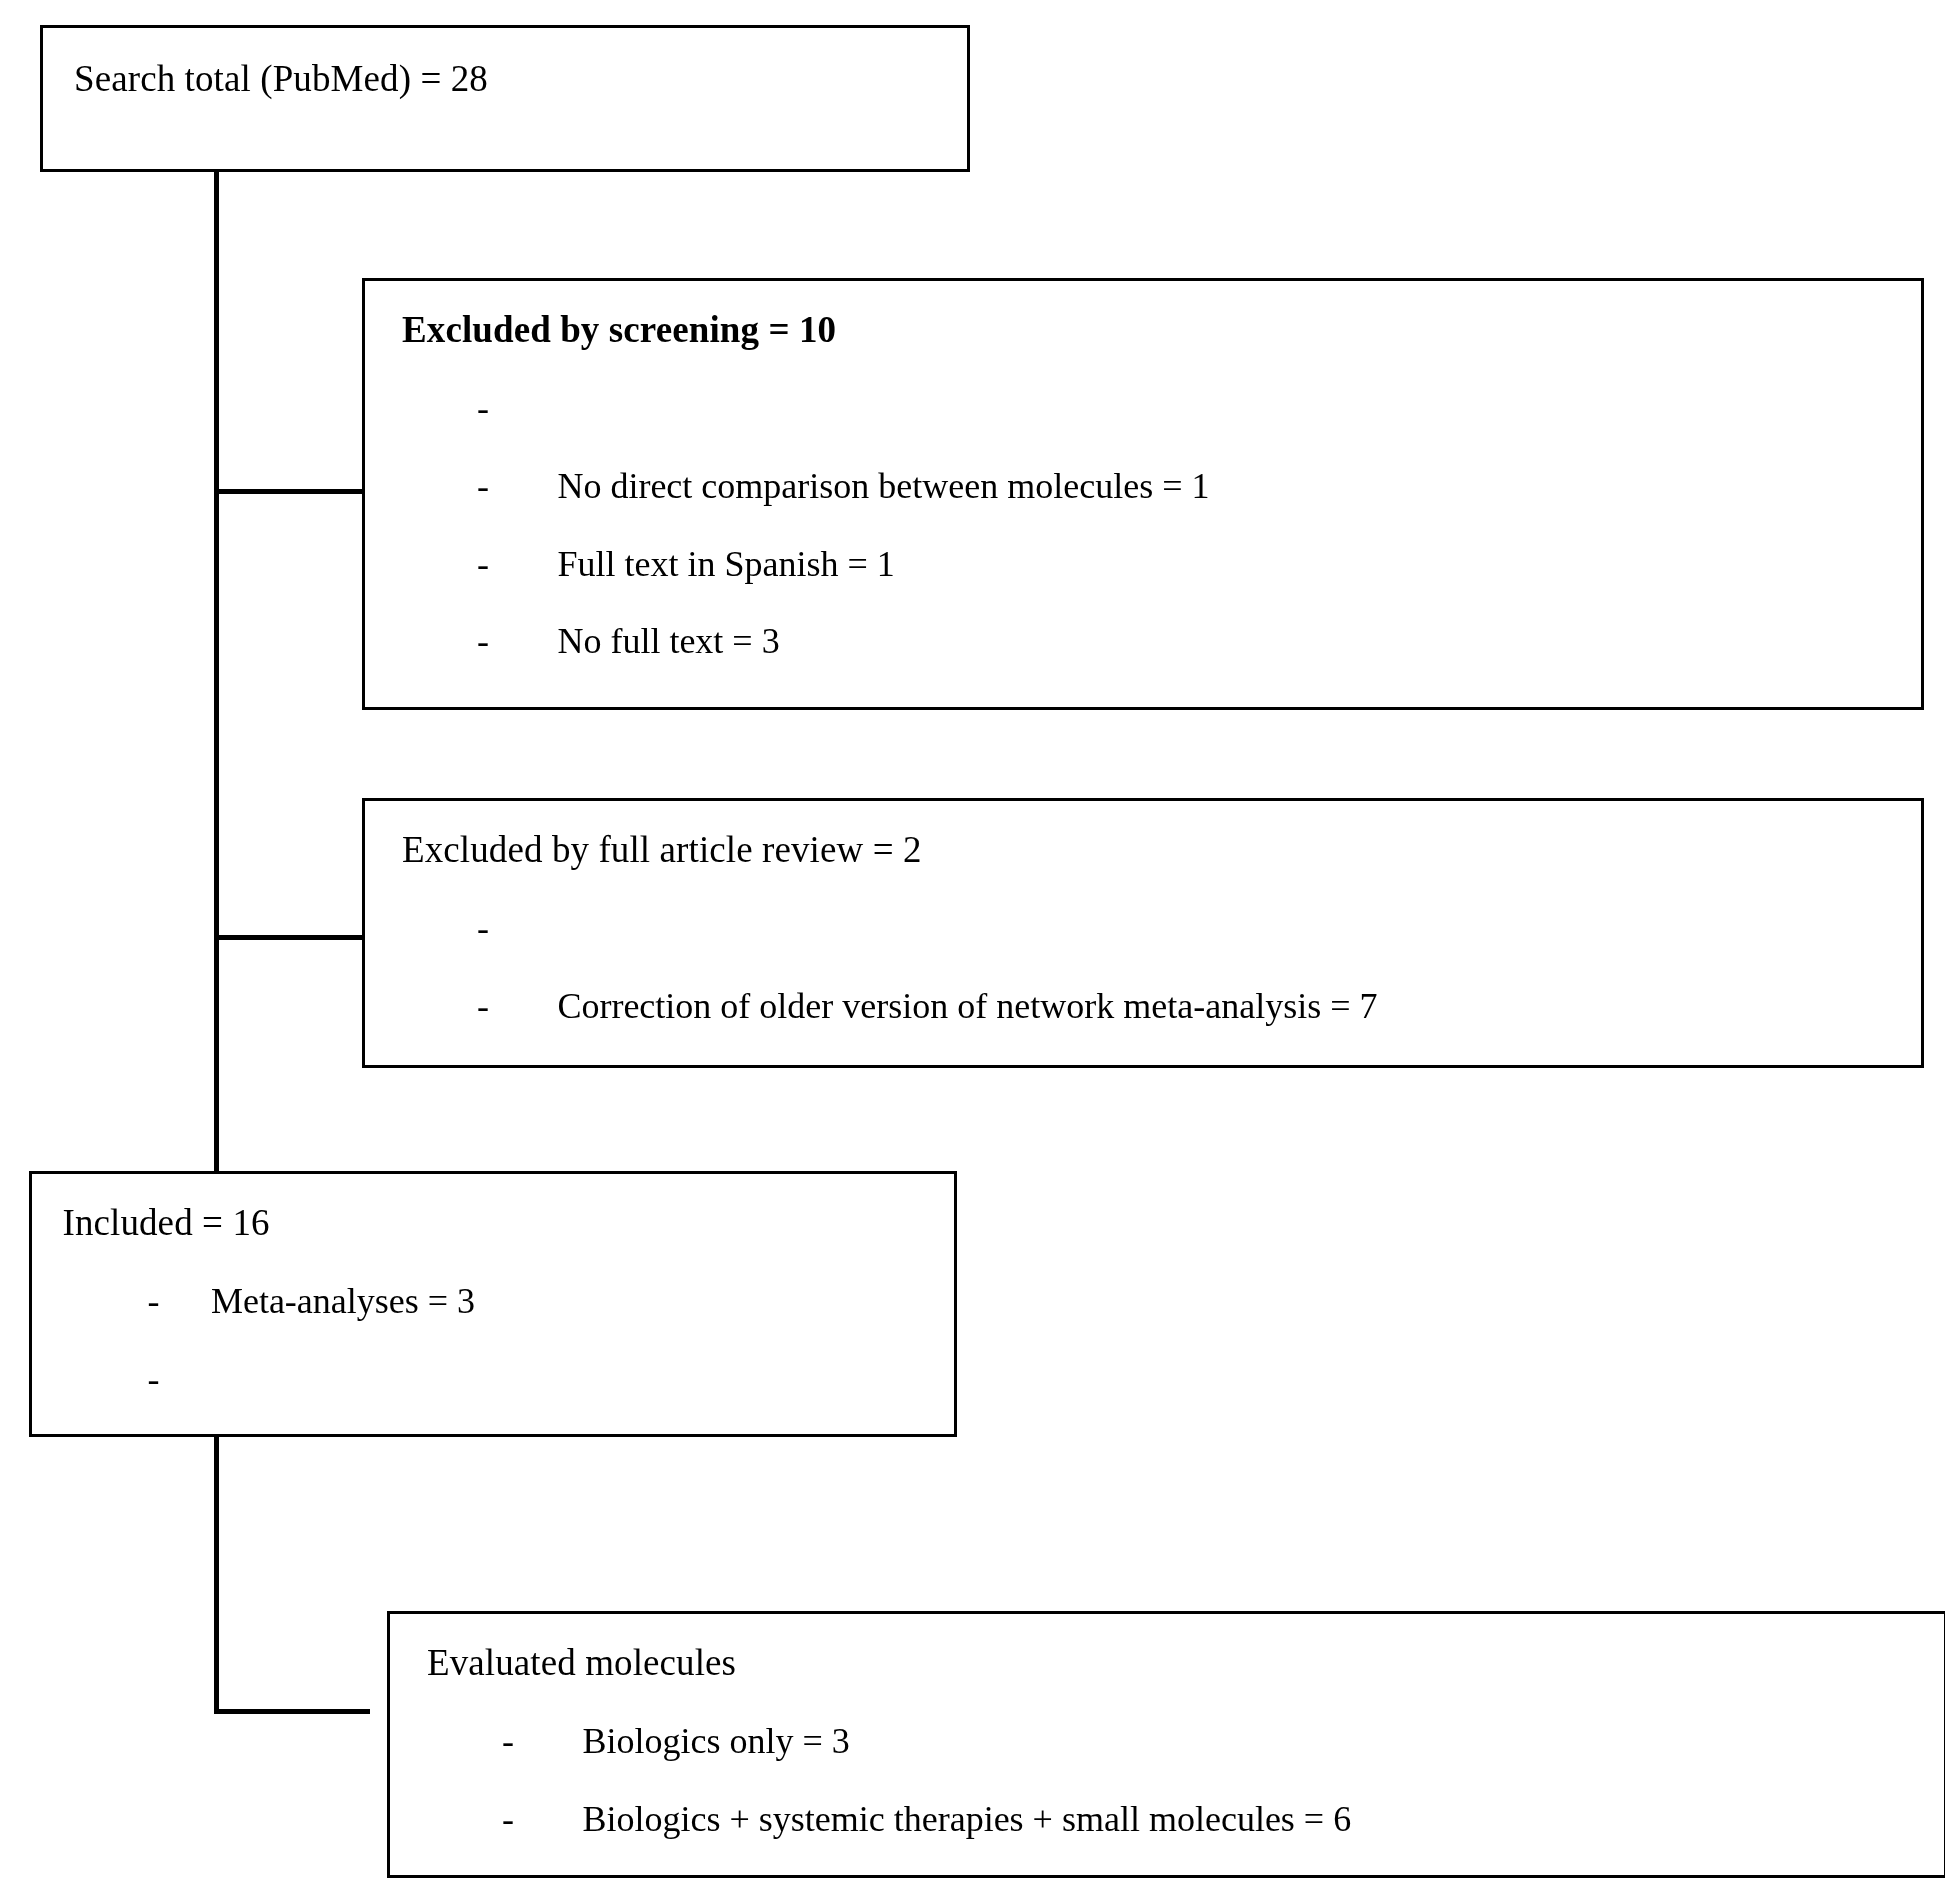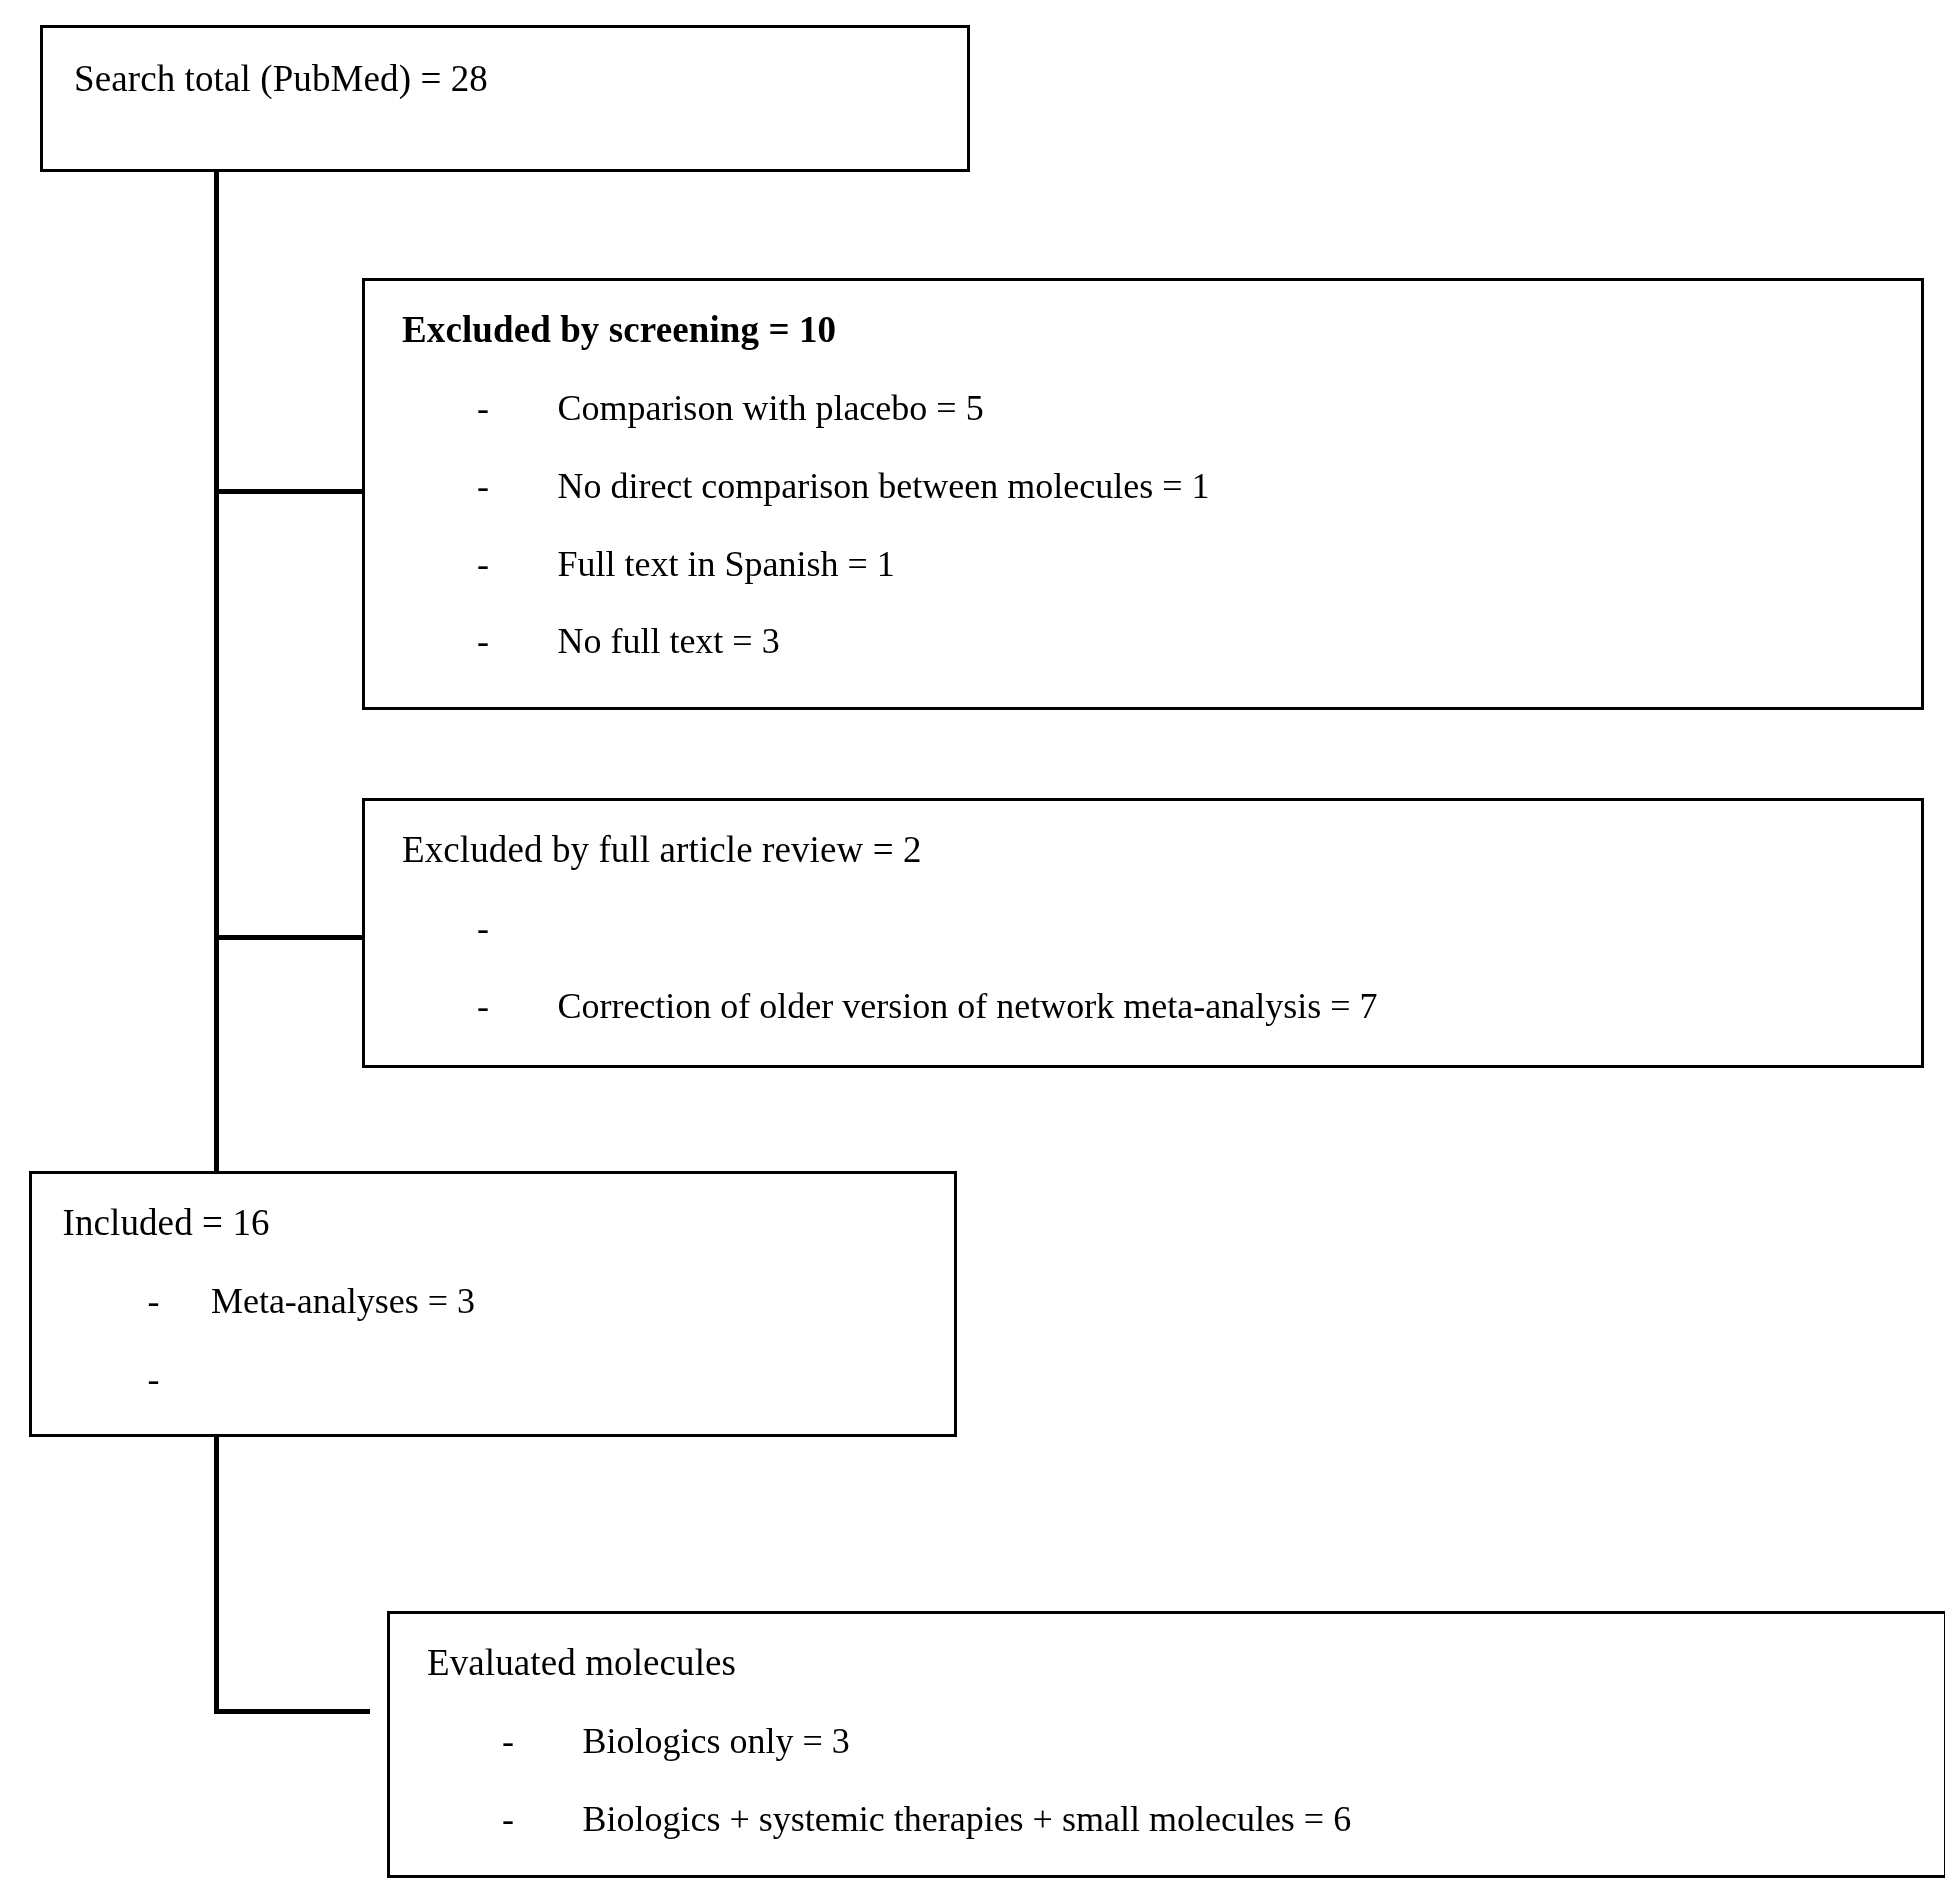"Comparison with placebo = 5" span.bullet-text { html: <span>Comparison with placebo = 5</span> -> none }
